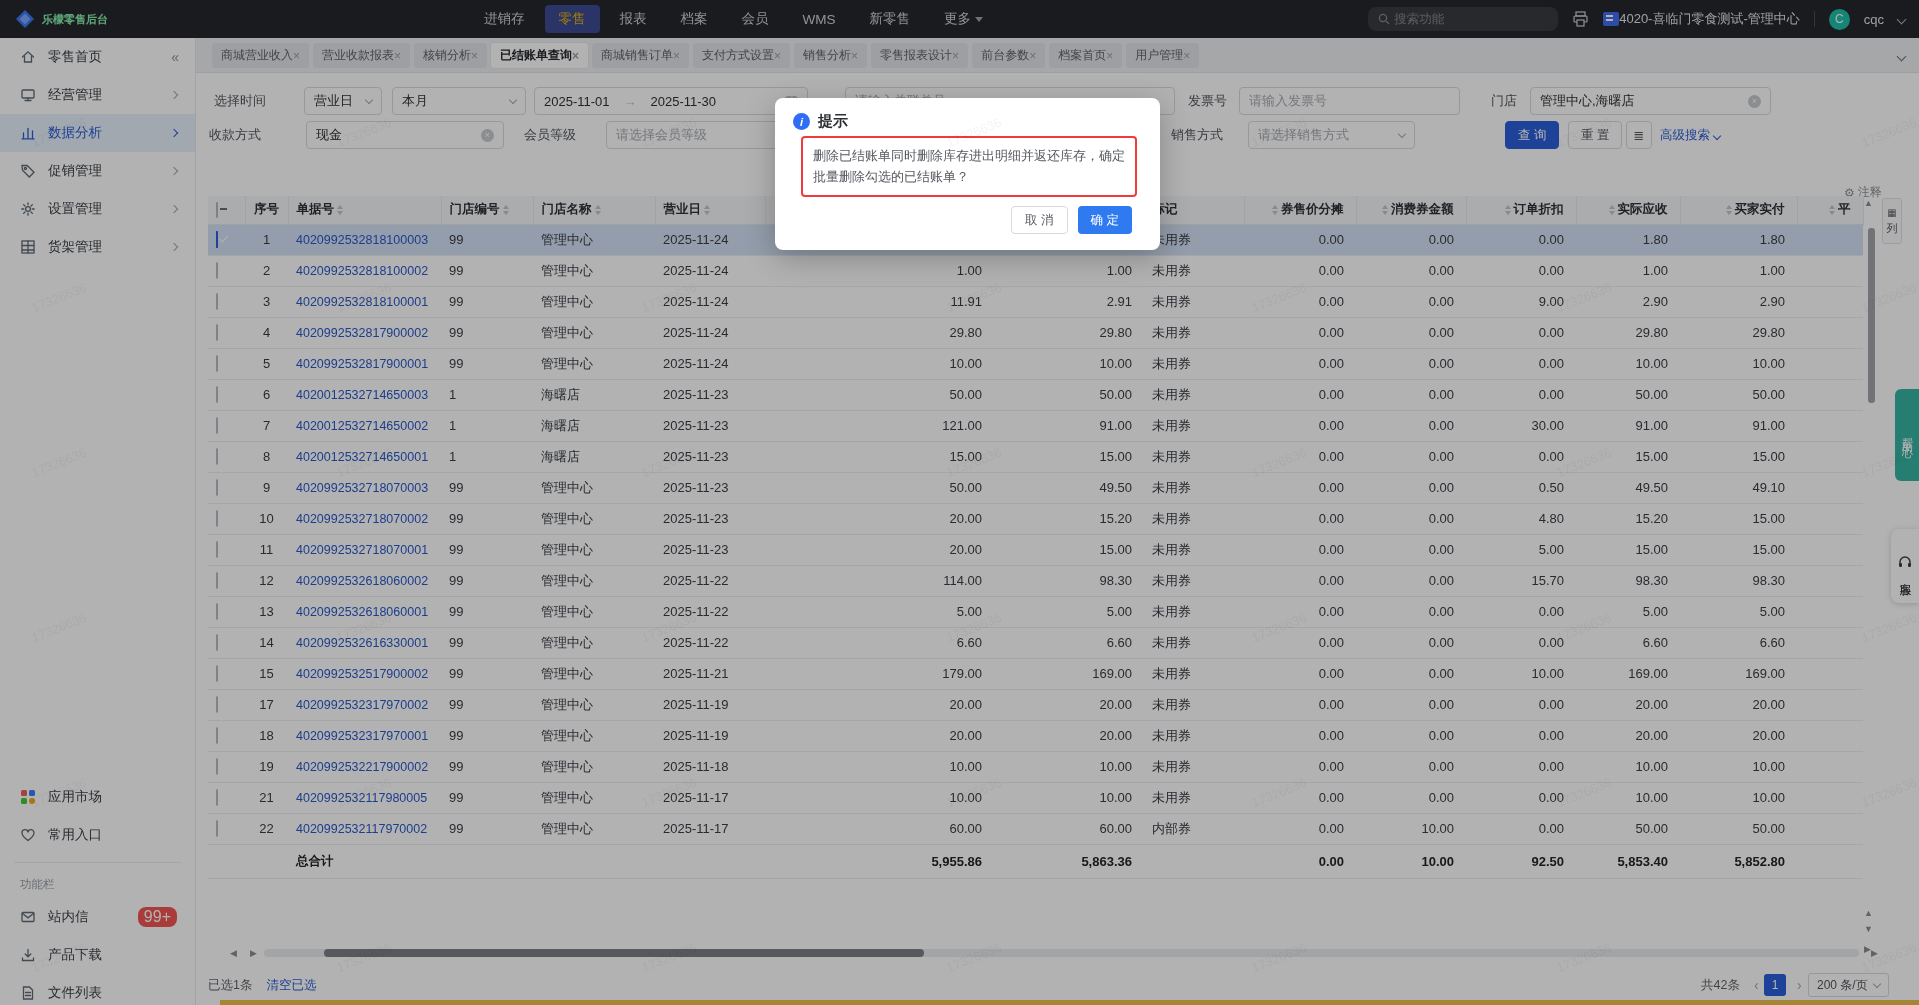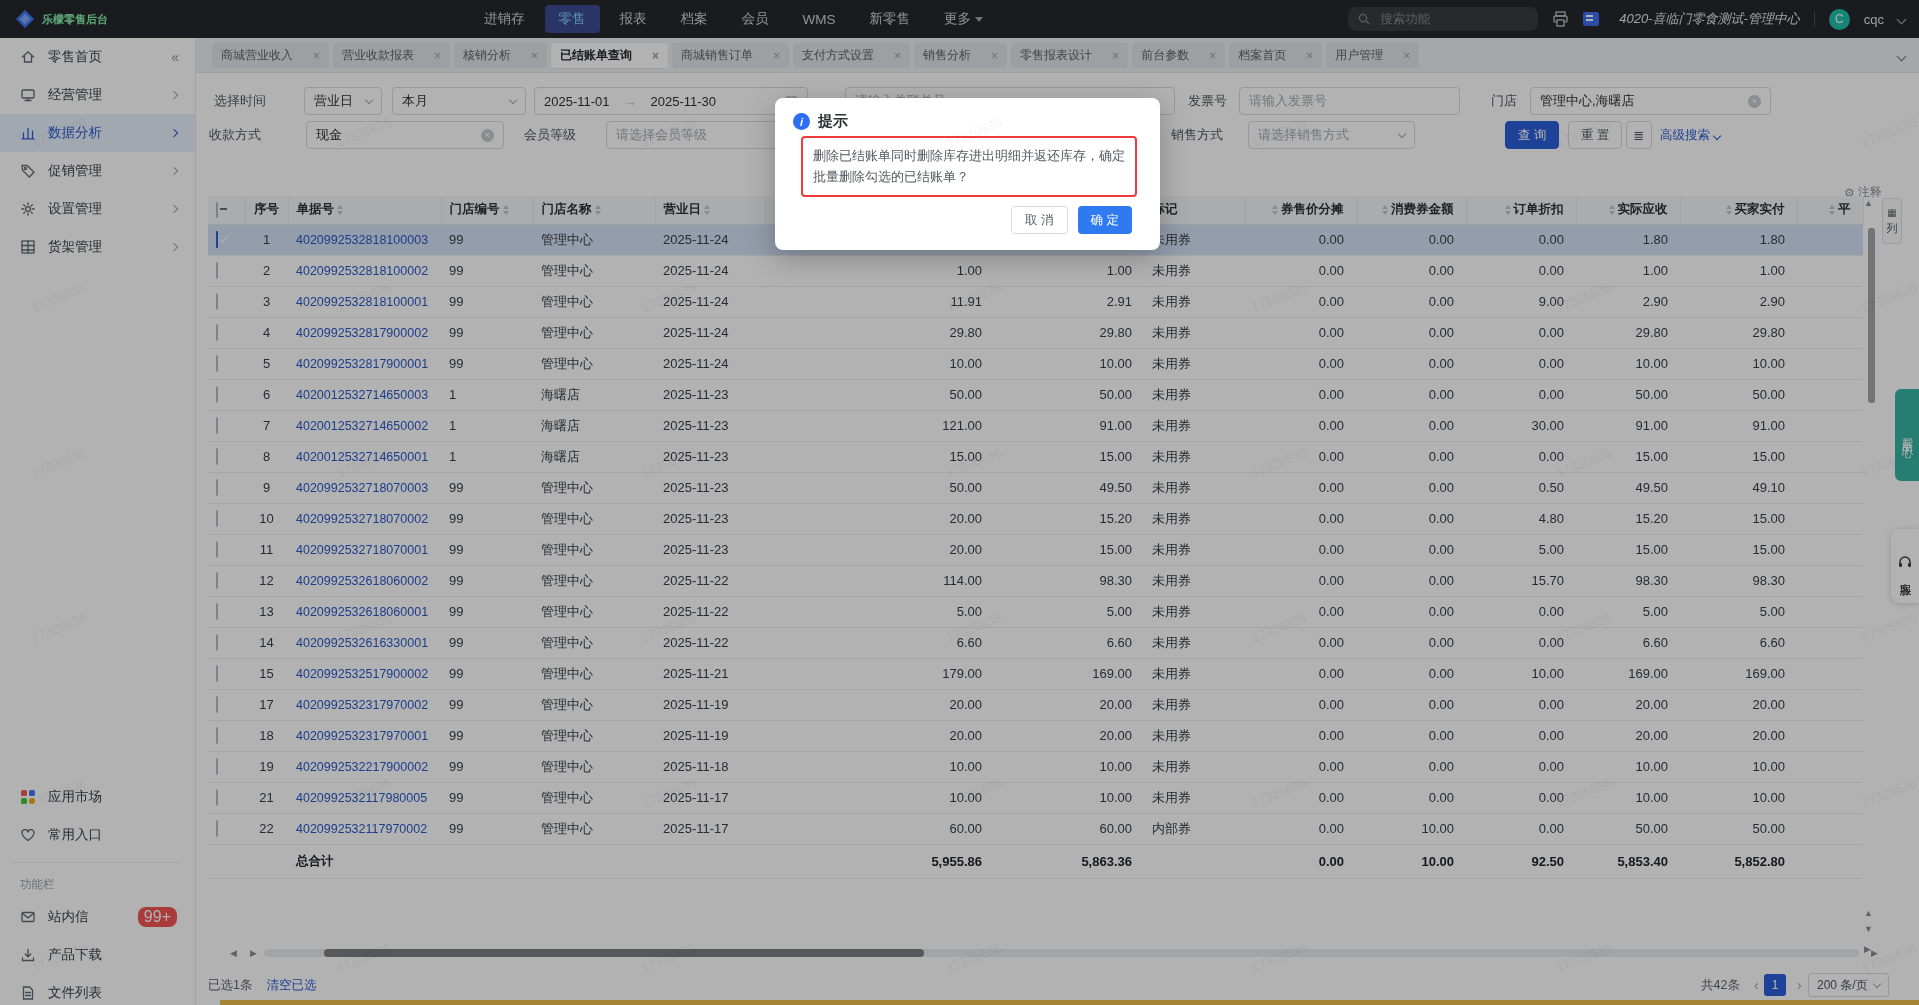"零售" .nav-item.active { color: #7dd3fc -> #eab308 }
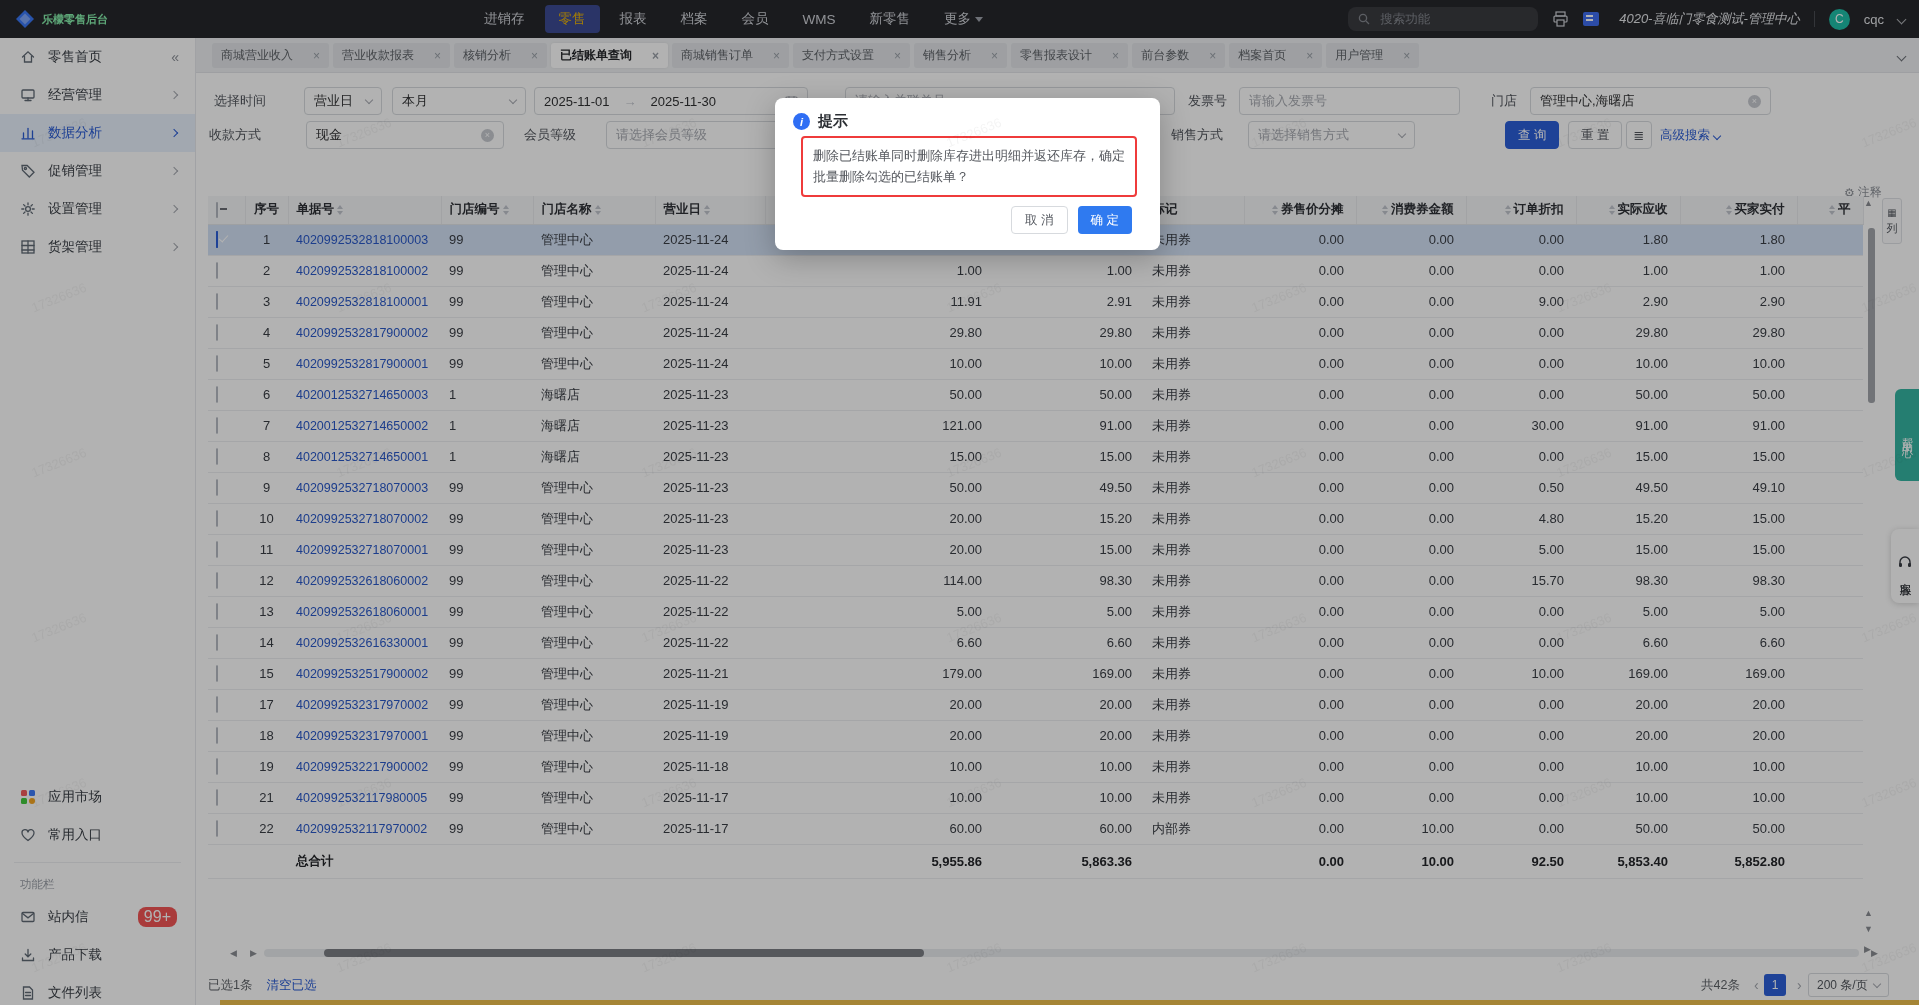"搜索功能" .nav-search { gap: 10px -> 4px }
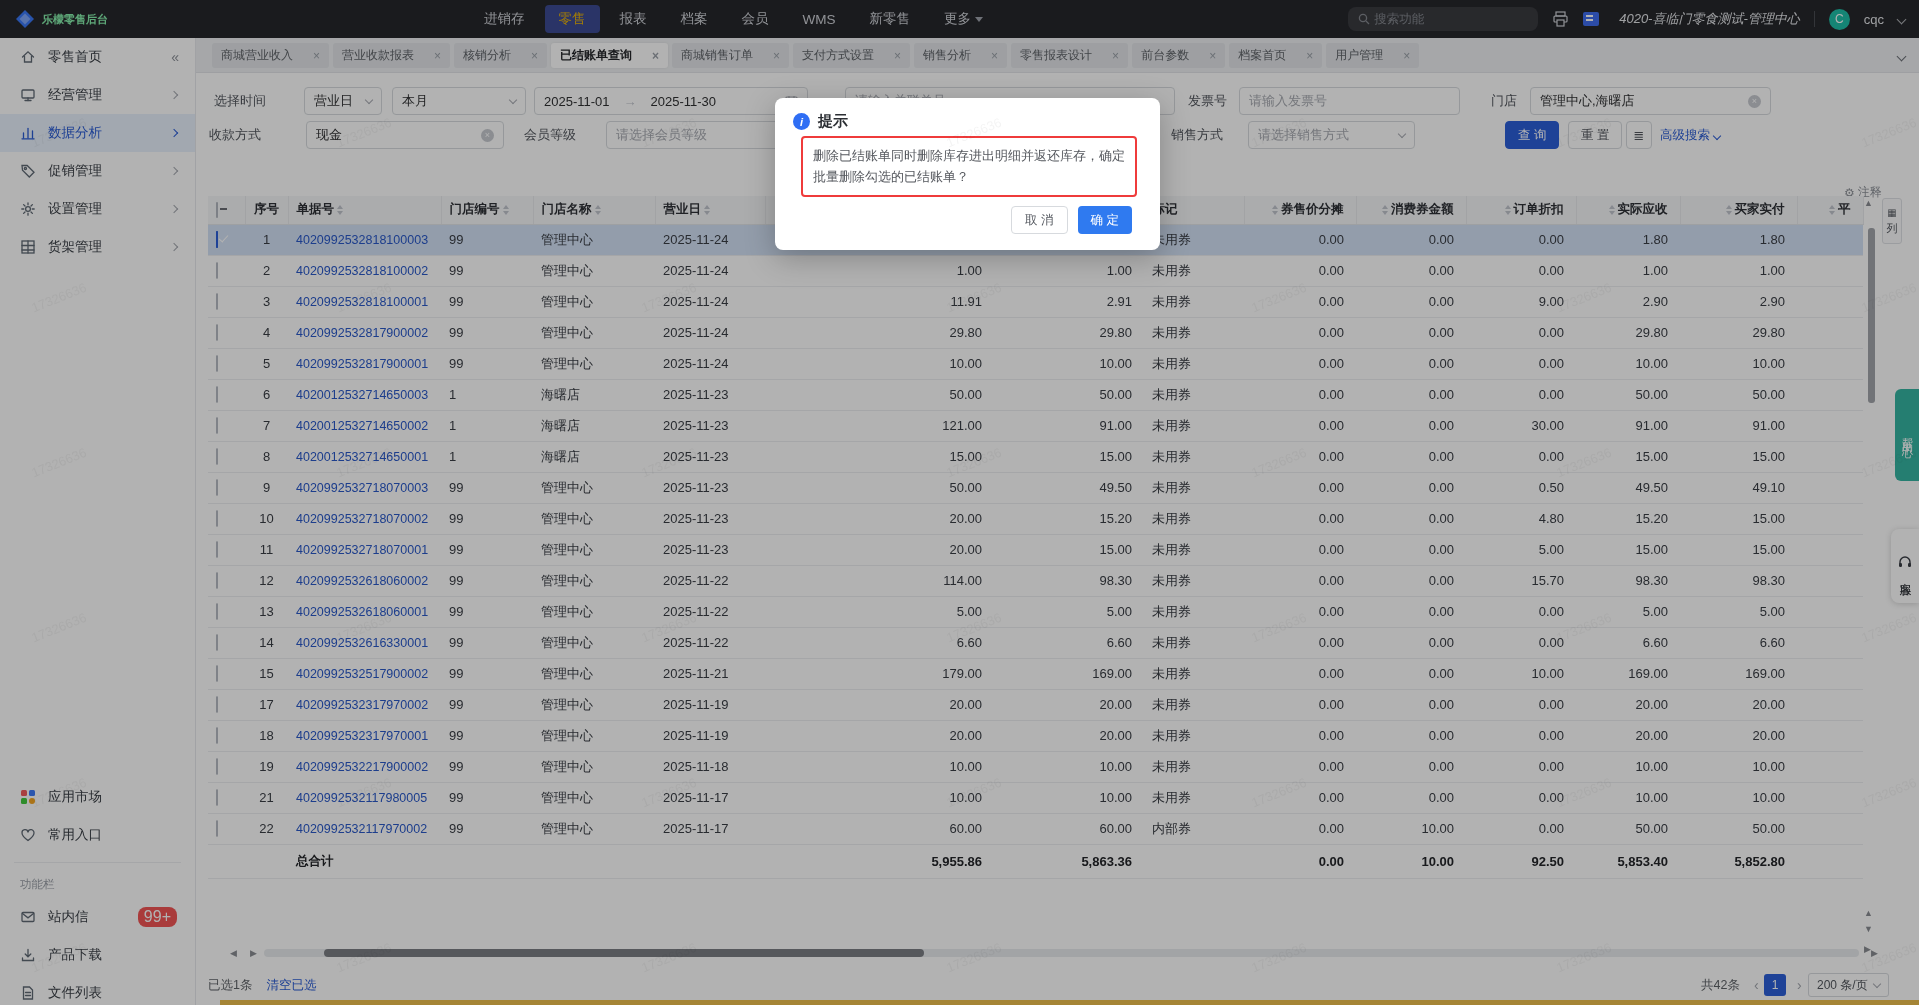"4020-喜临门零食测试-管理中心" .org { font-style: italic -> none; gap: 20px -> 0 }
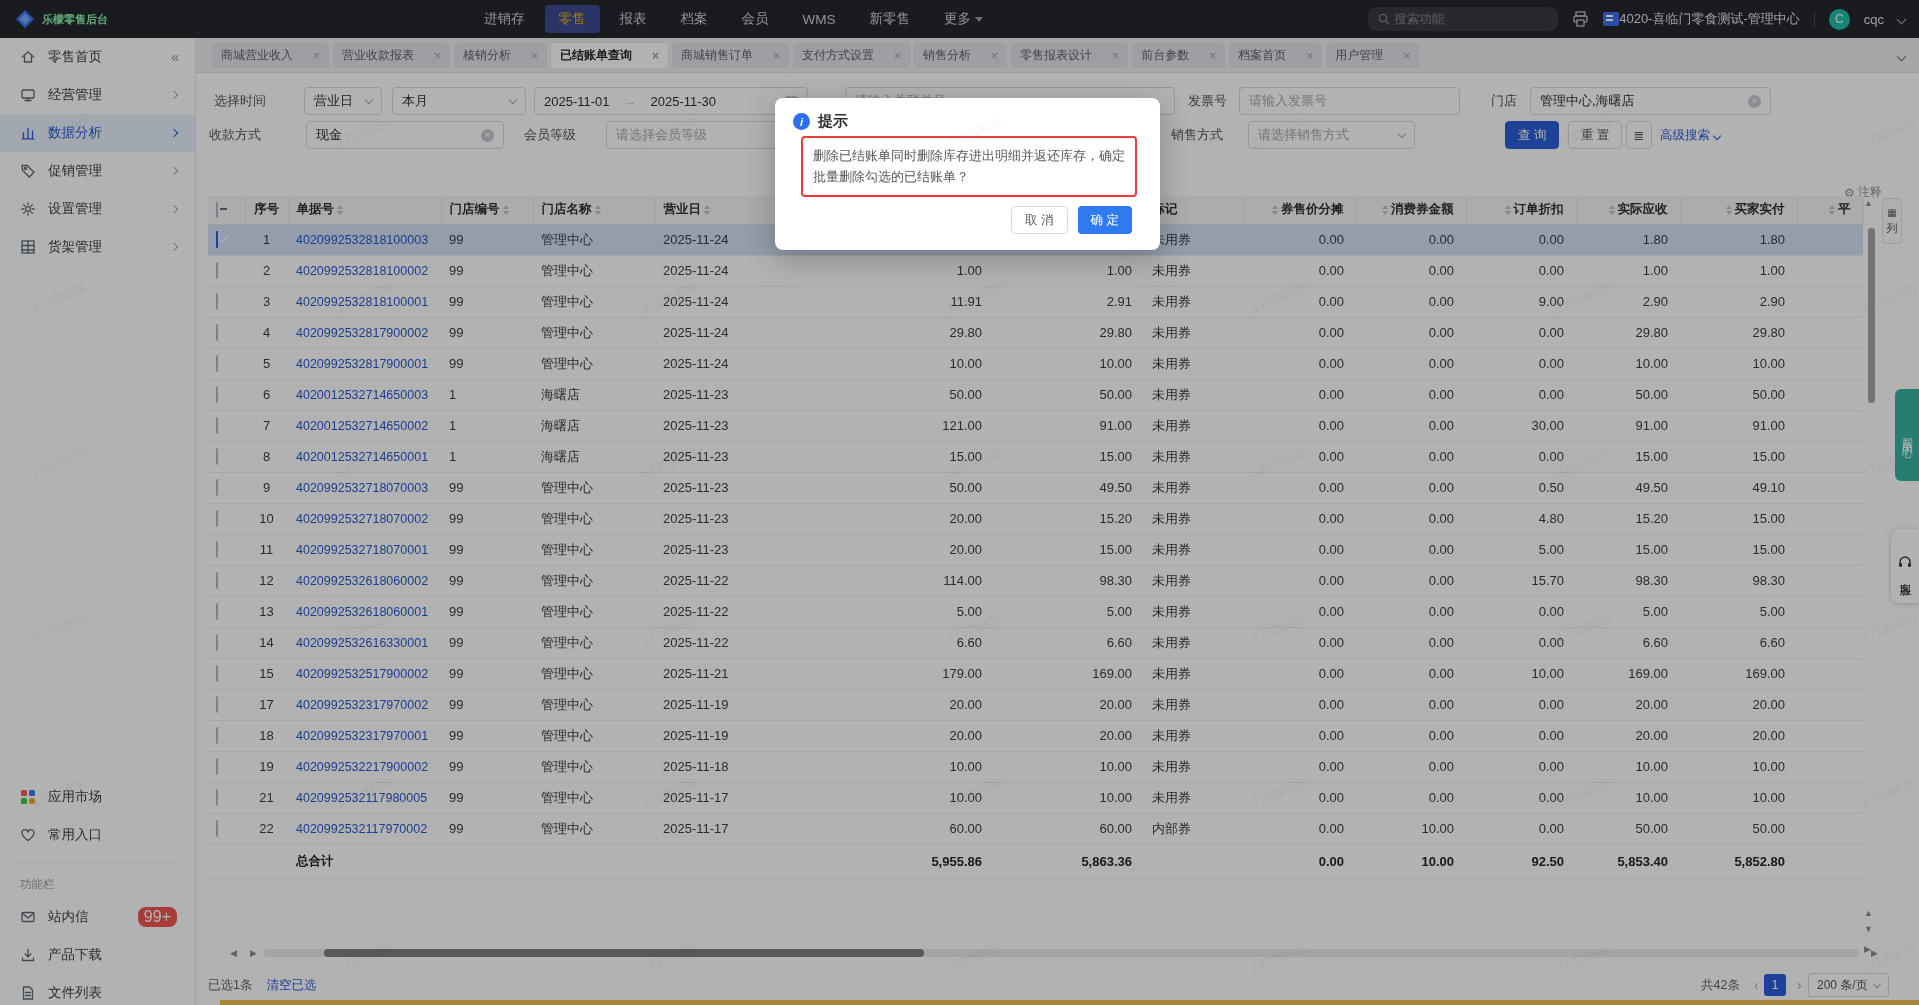"商城营业收入" .tab { gap: 20px -> 0 }
